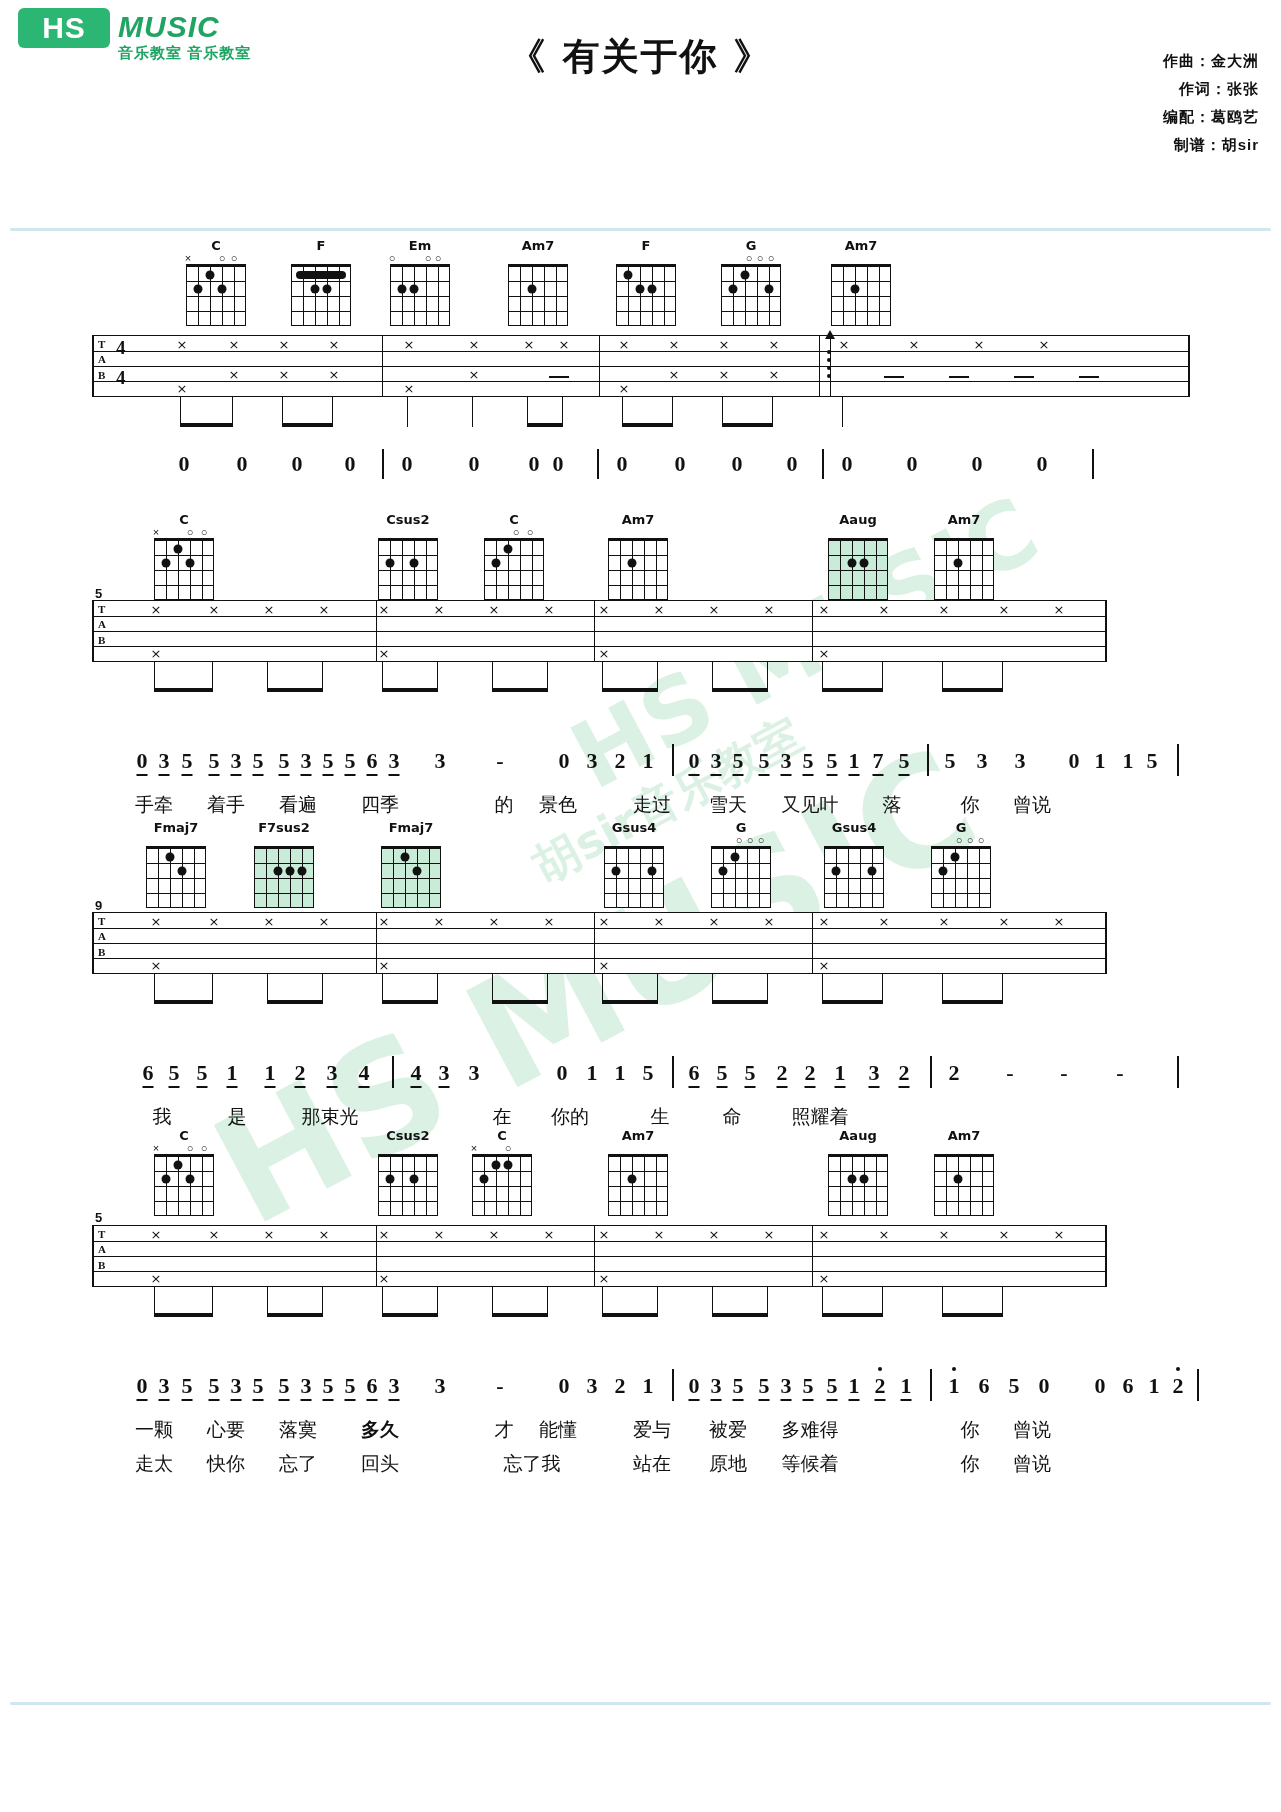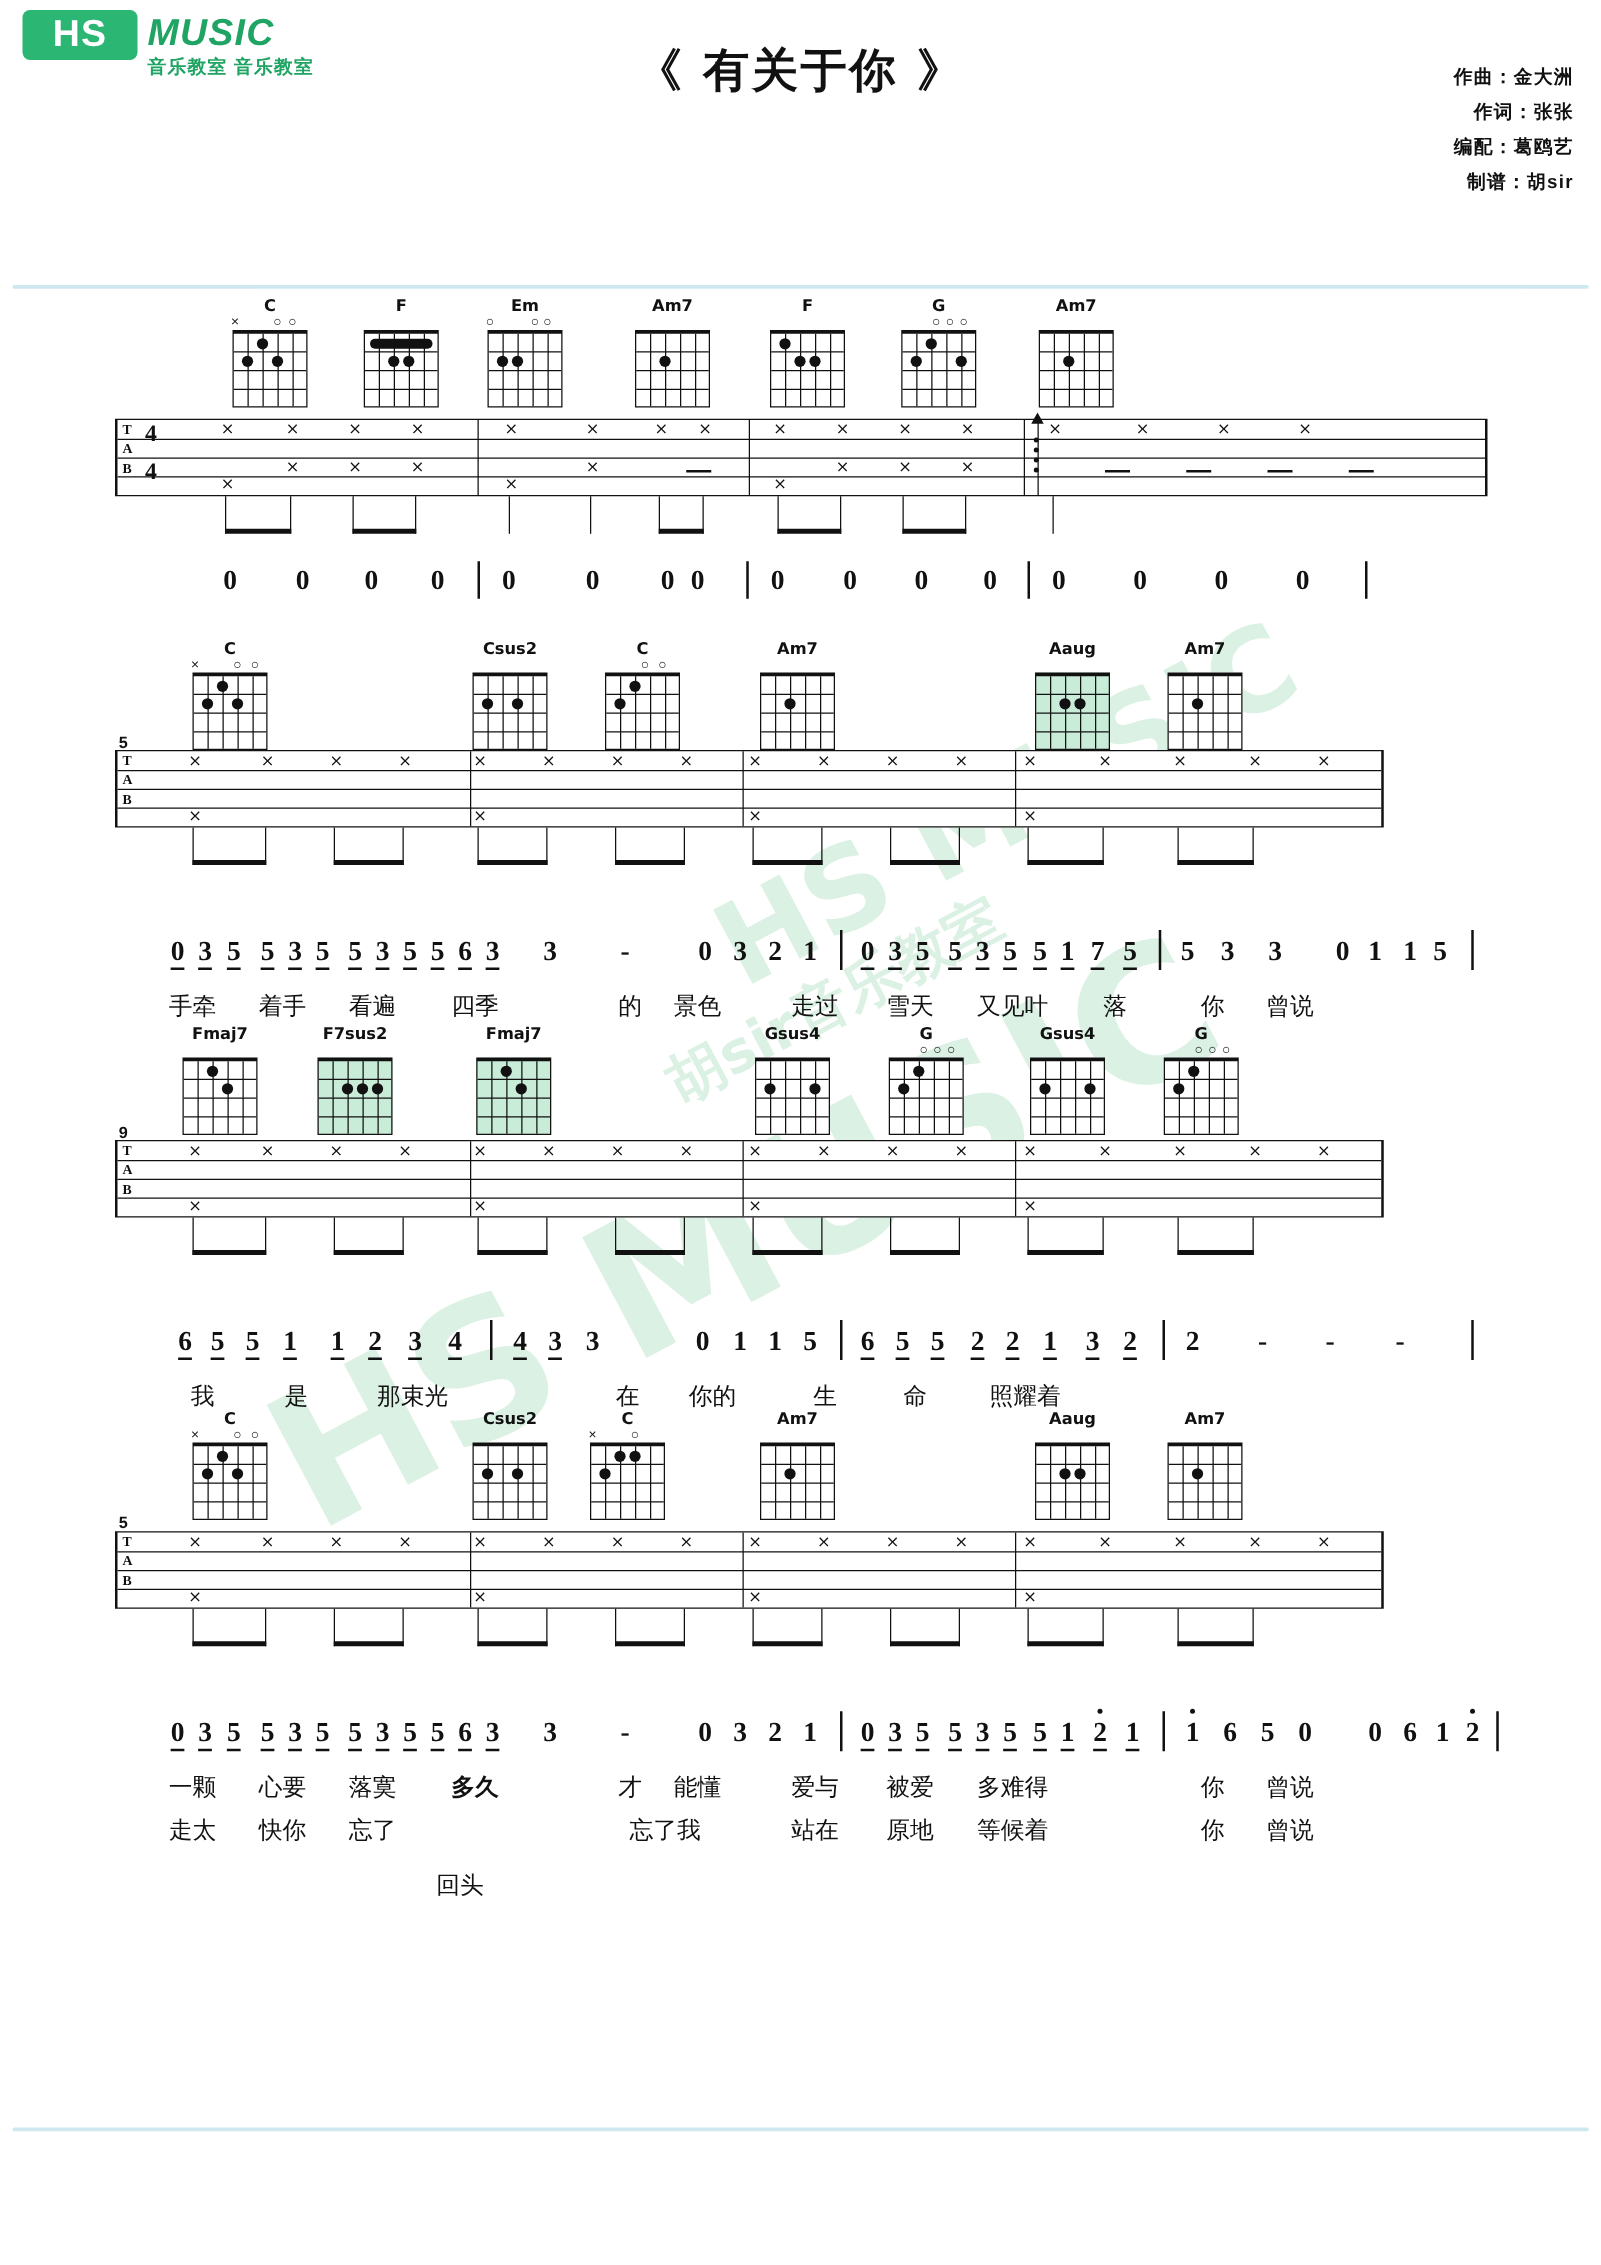"回头" span.lyric { left: 276px -> 288px; margin-top: 44px -> none }
